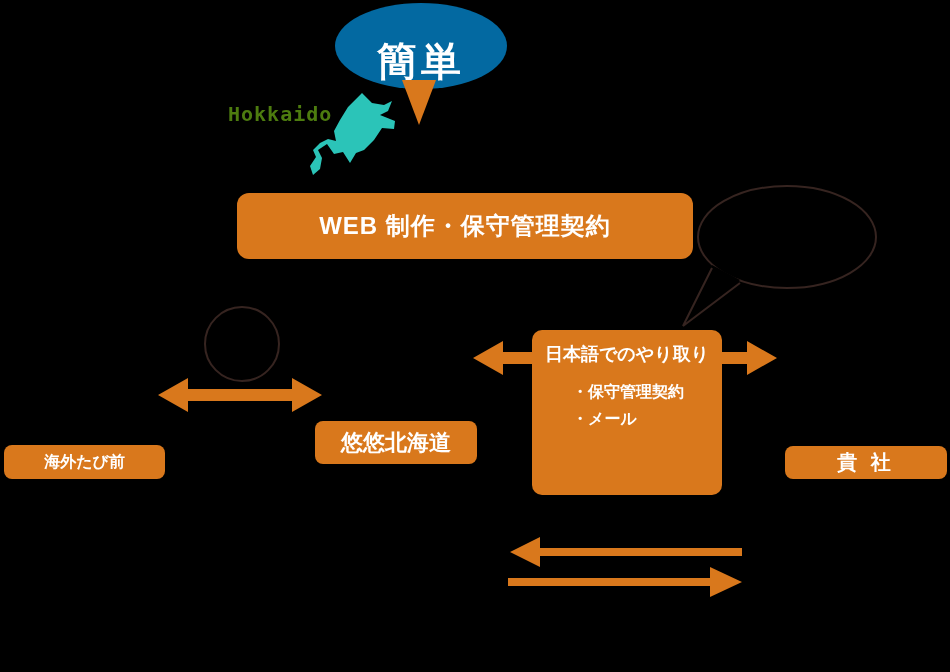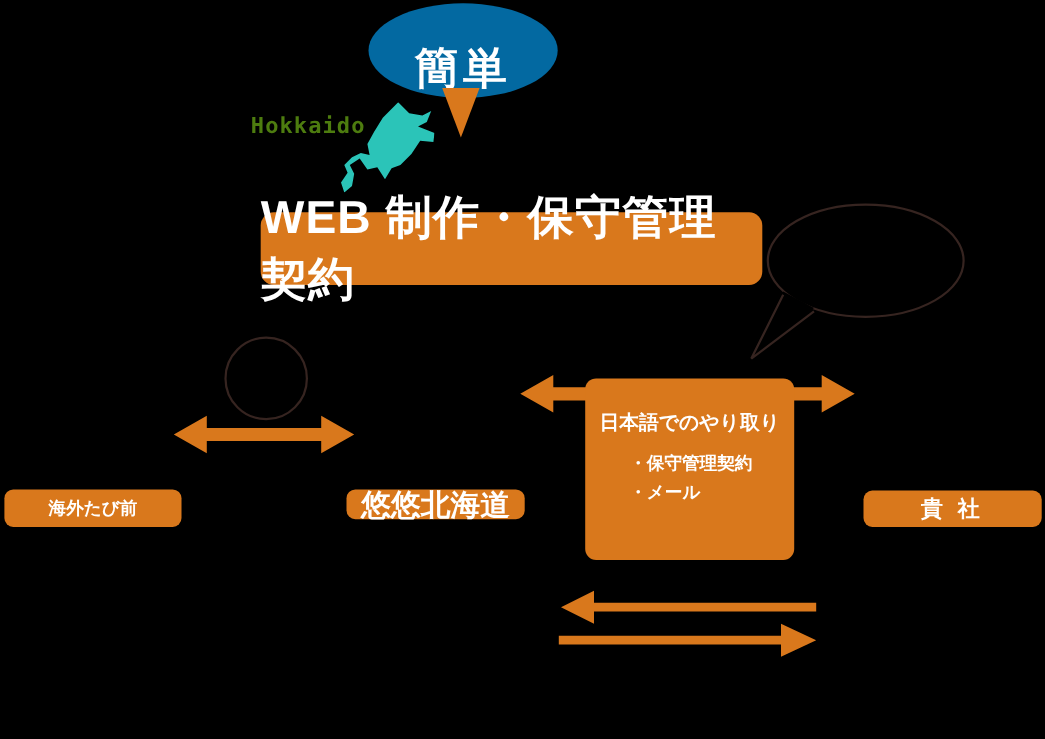"WEB 制作・保守管理契約" .banner-text { font-size: 42px -> 24px }
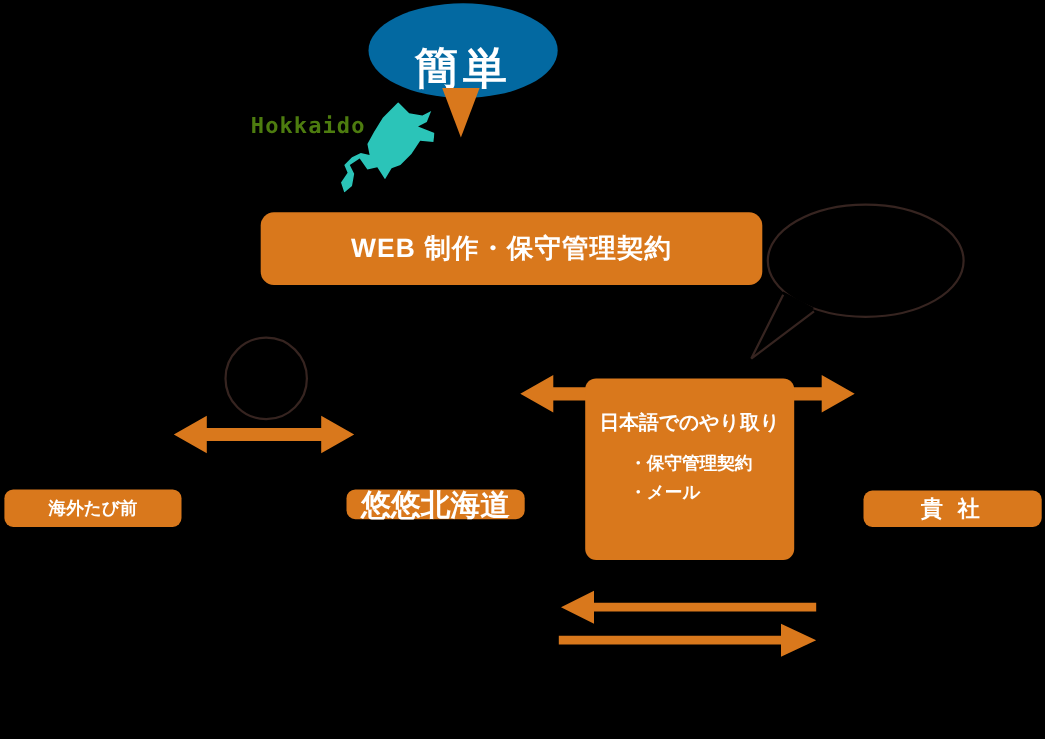"日本語でのやり取り" .comm-box { margin-top: 14px -> none; padding-top: 28px -> 12px }
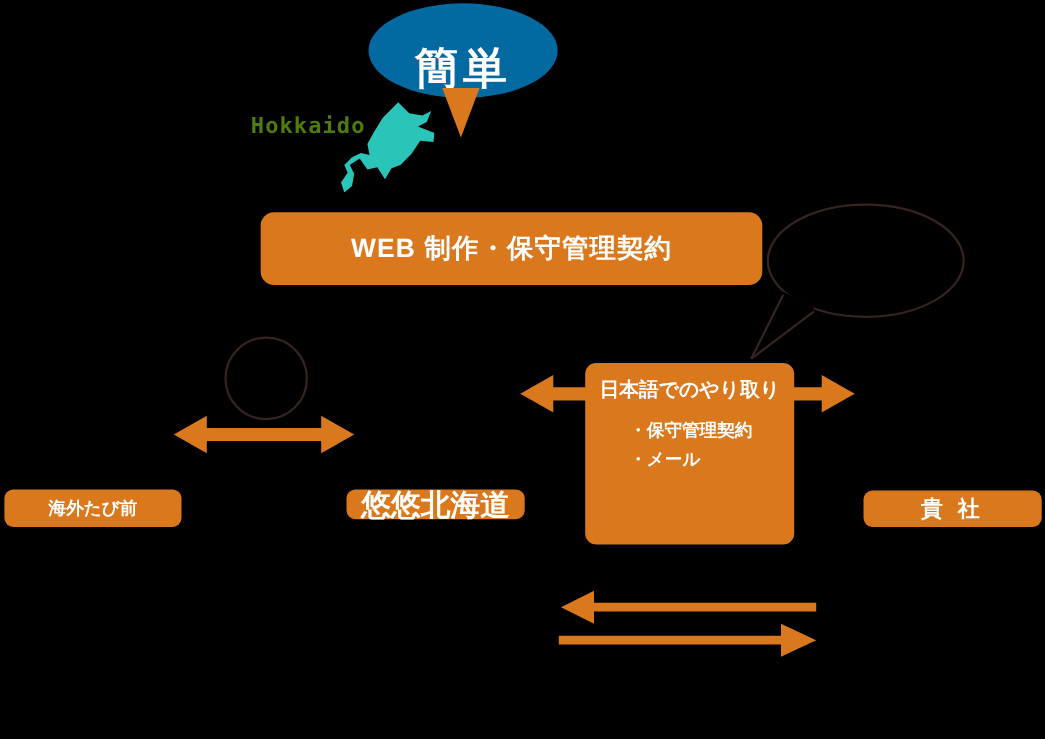"悠悠北海道" .entity-middle { font-size: 27px -> 22px; height: 27px -> 43px; top: 445px -> 421px }
